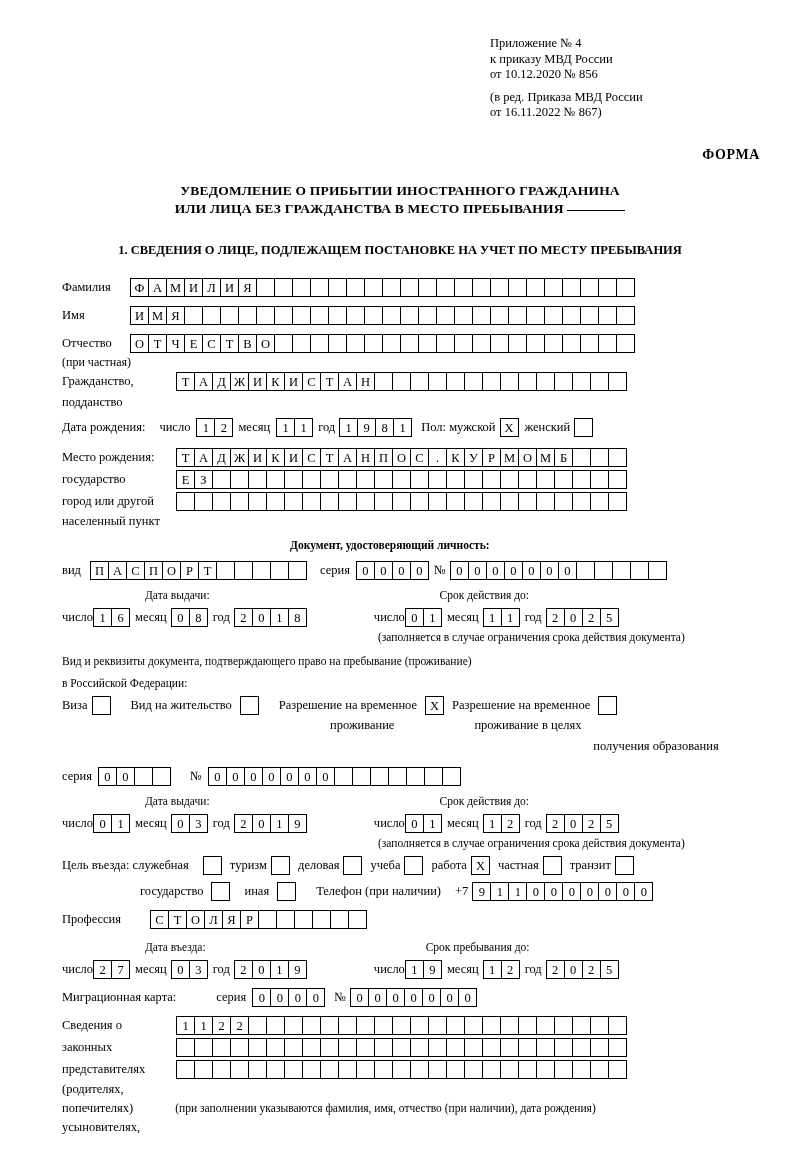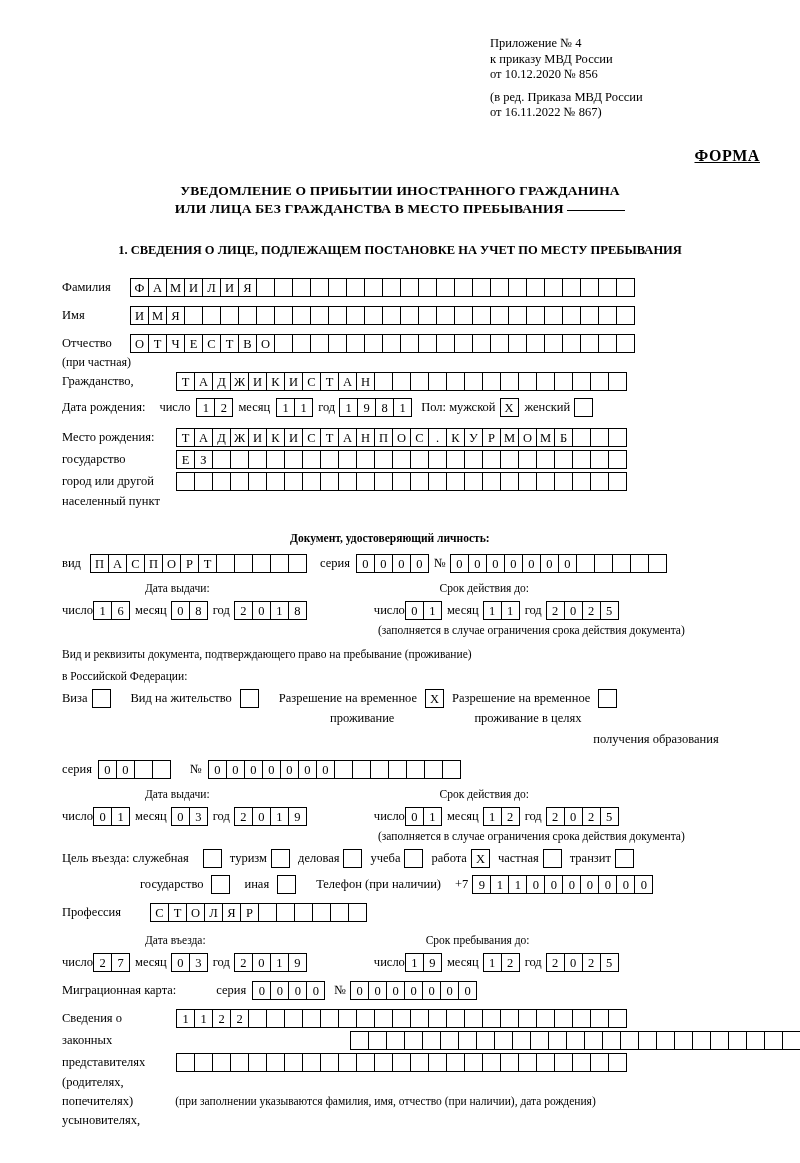"ФОРМА" .form-word { font-size: 16px -> 14px; text-decoration: underline -> none }
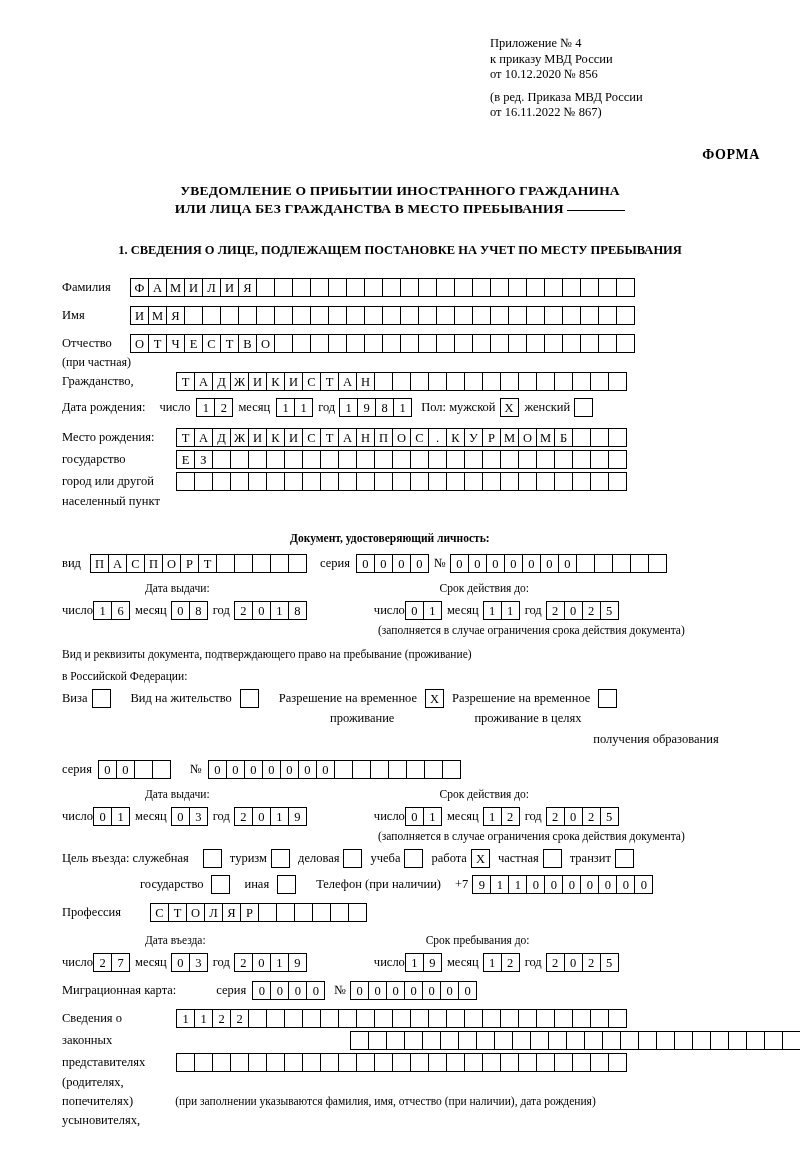"подданство" div.row { html: none -> <div> <span>подданство</span> </div> }
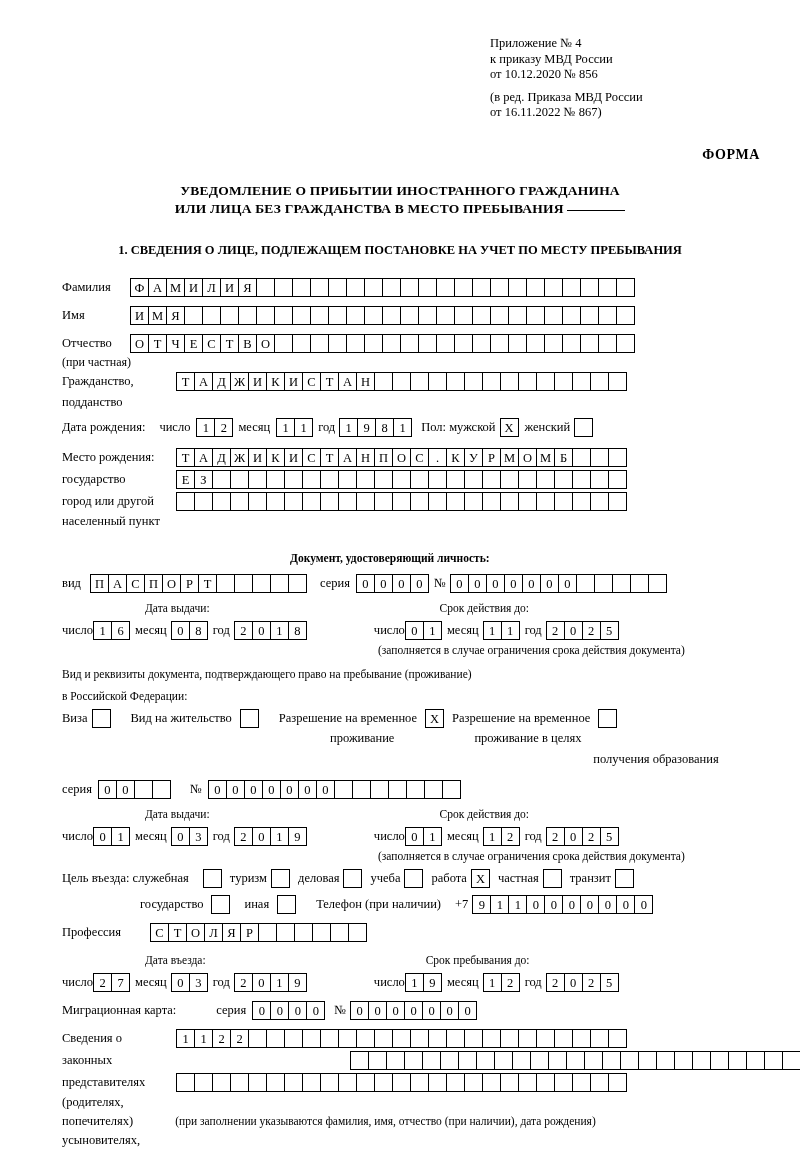"Документ, удостоверяющий личность:" div.row { margin-top: 17px -> 4px }
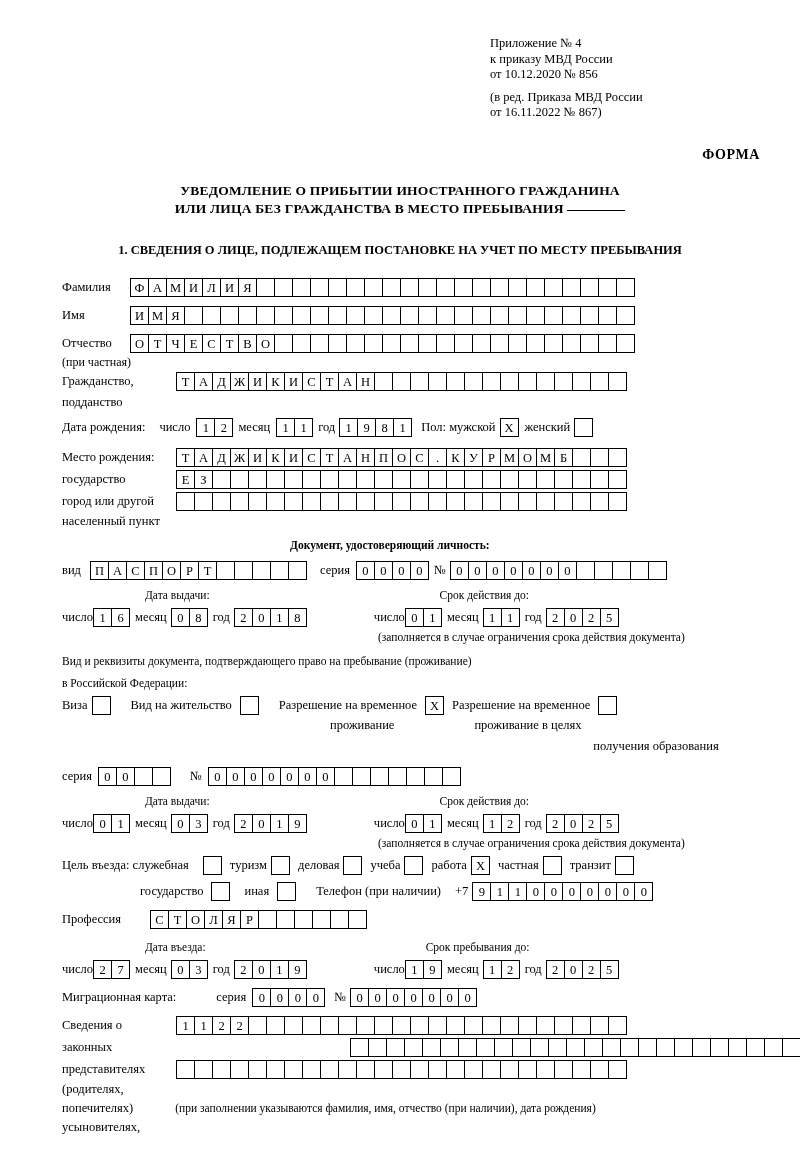"законных" div.row { justify-content: space-between -> none }
